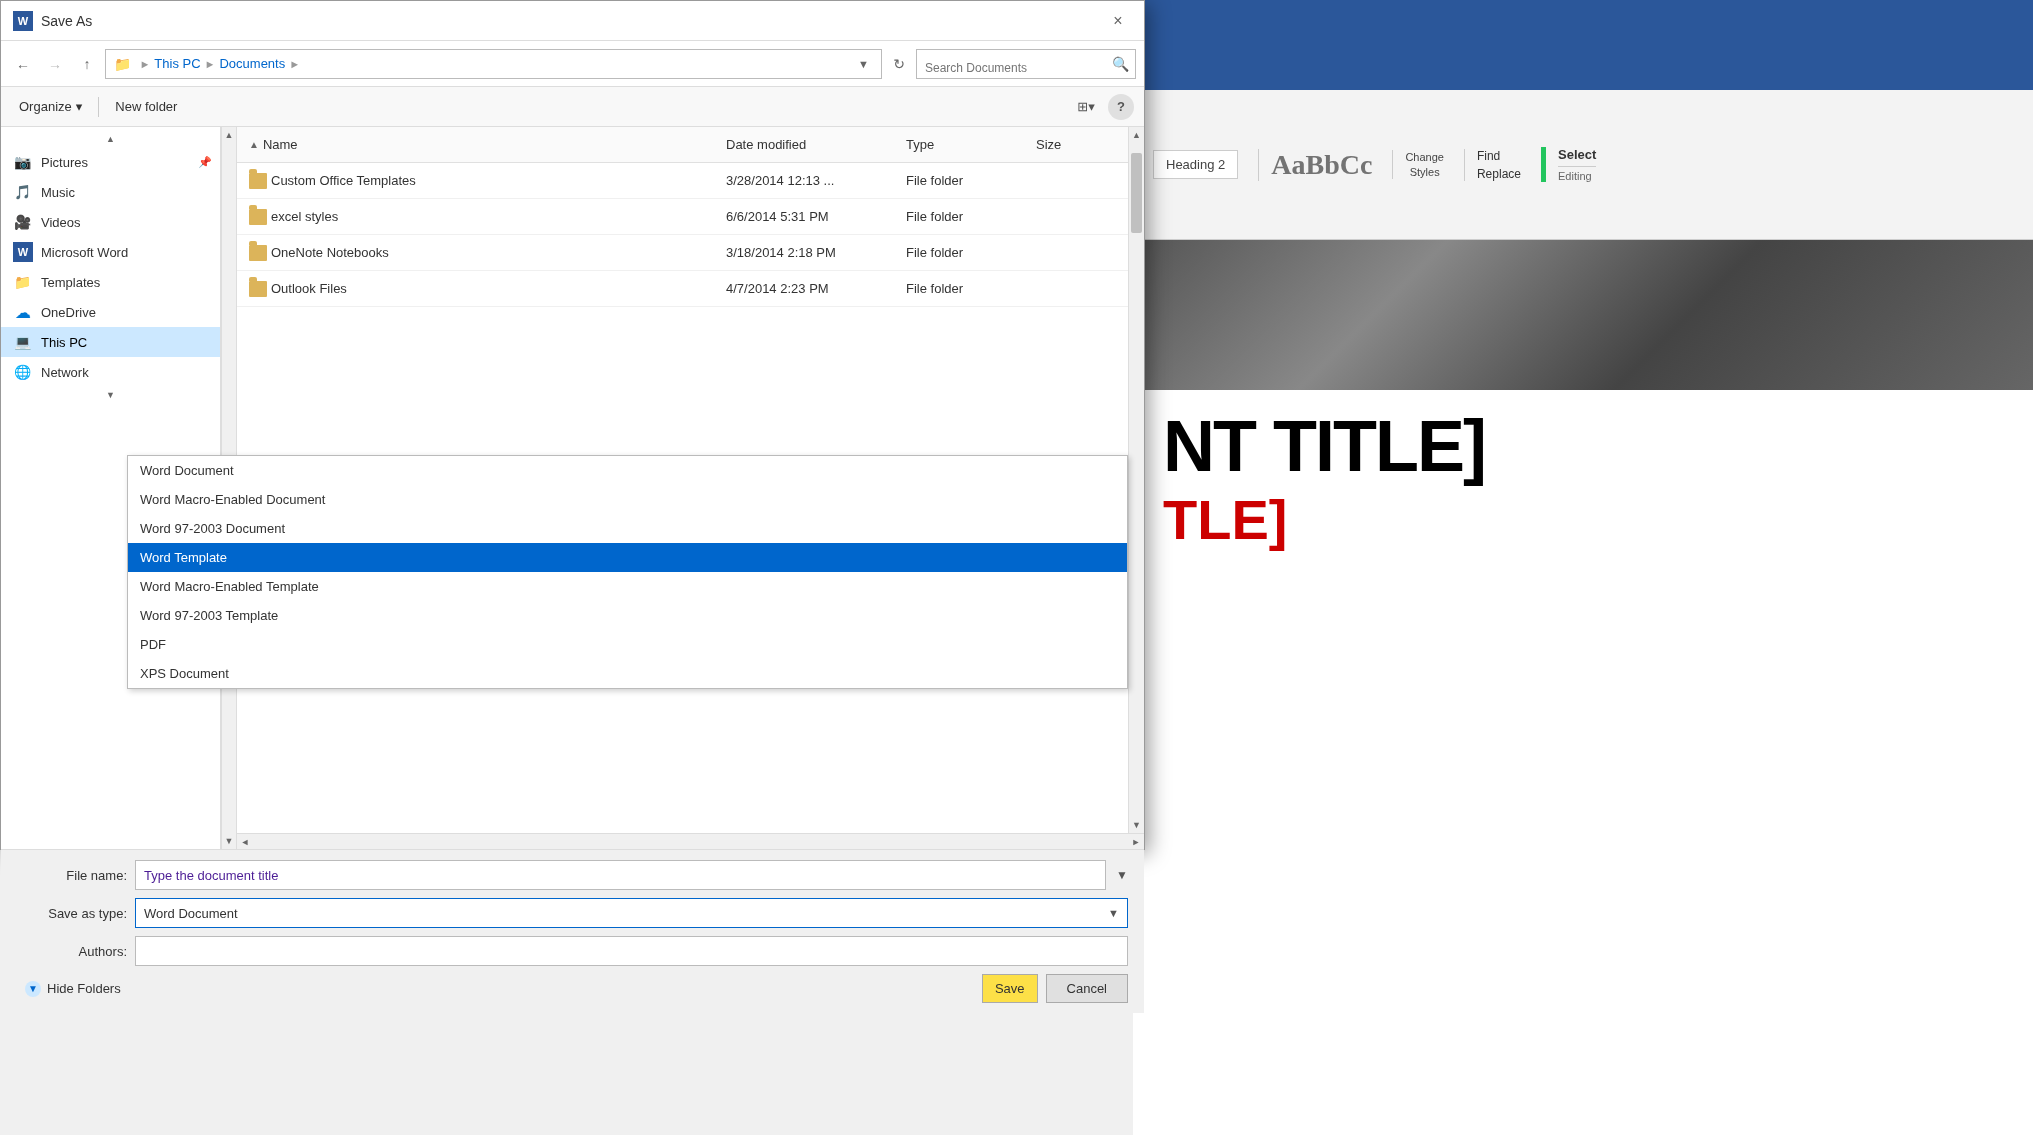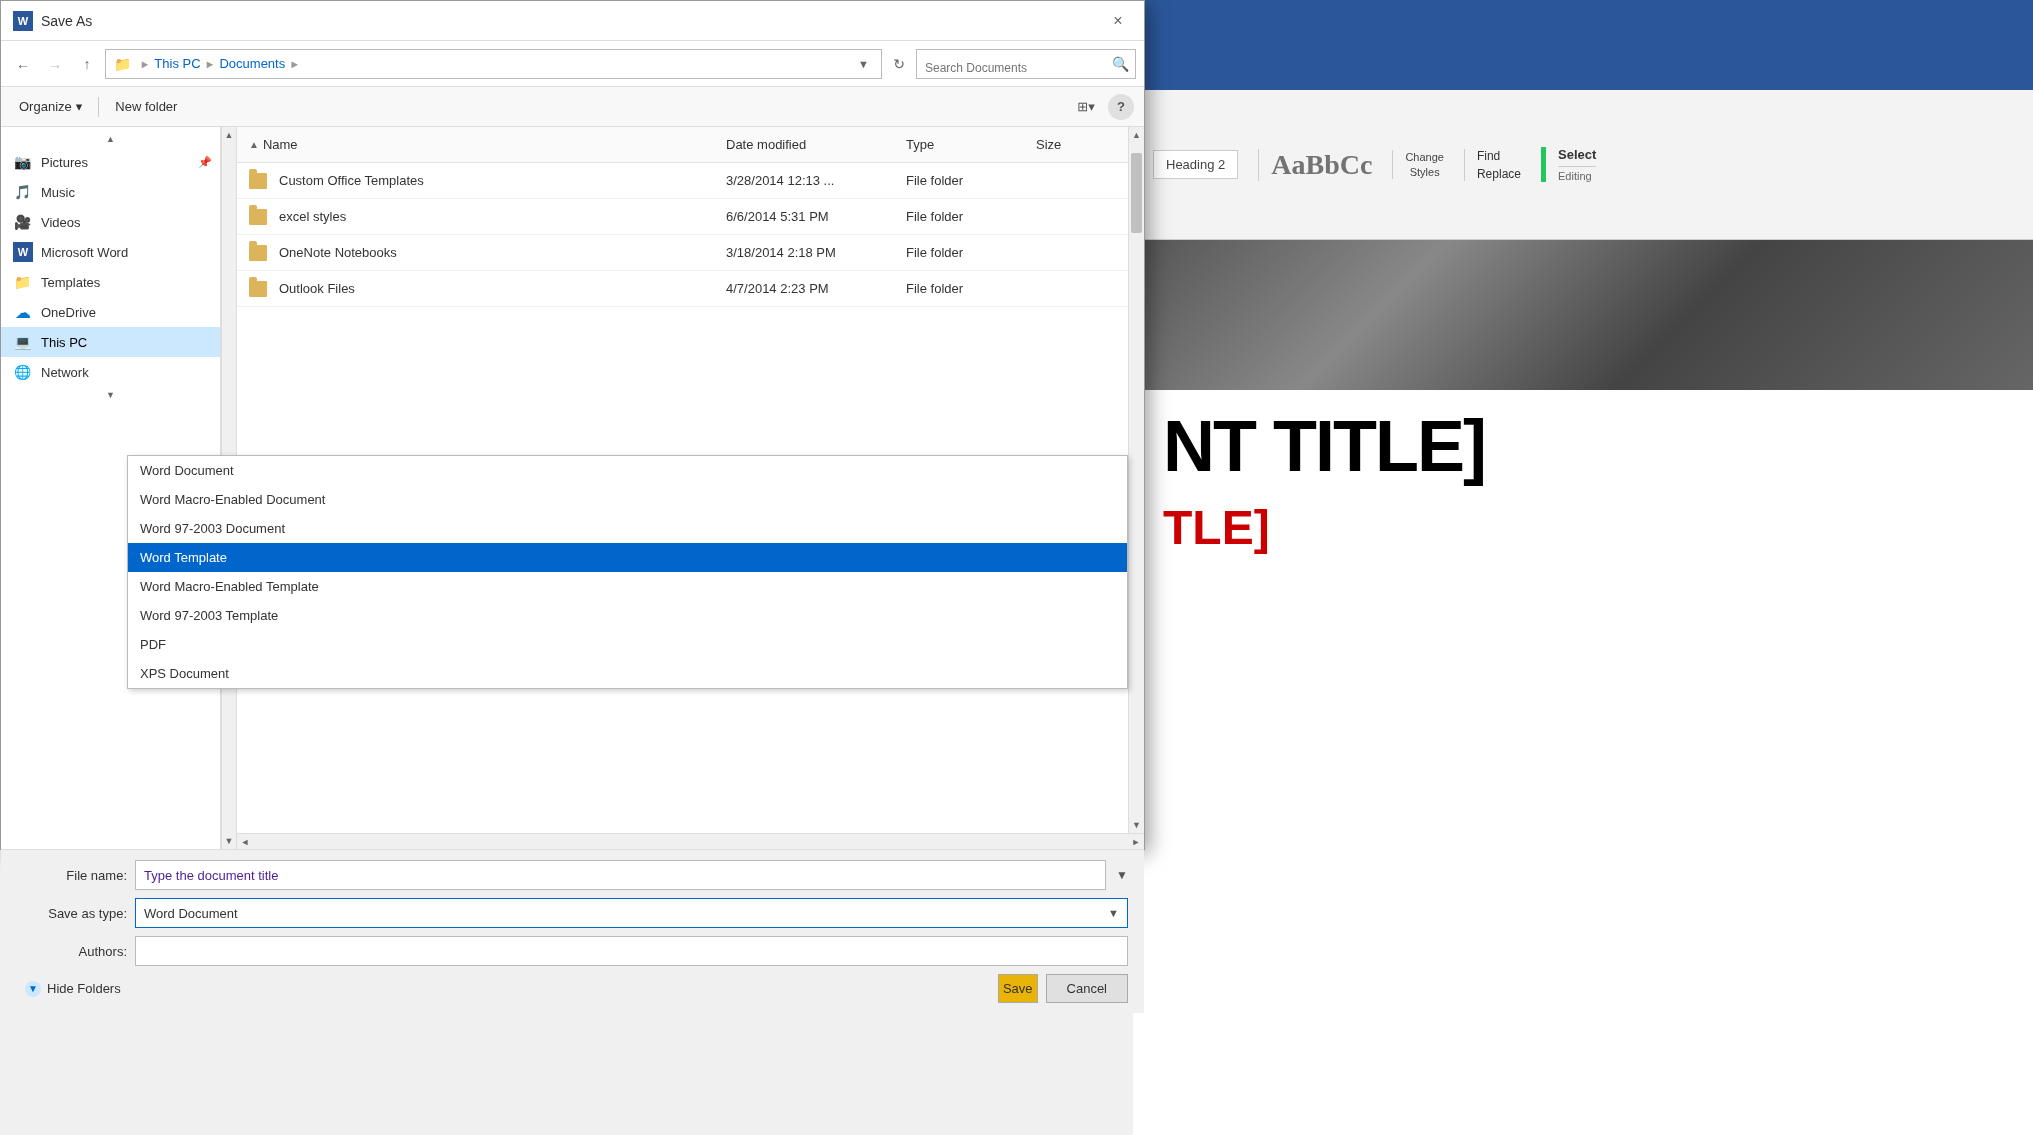"Custom Office Templates" .file-cell-name { gap: 12px -> 4px }
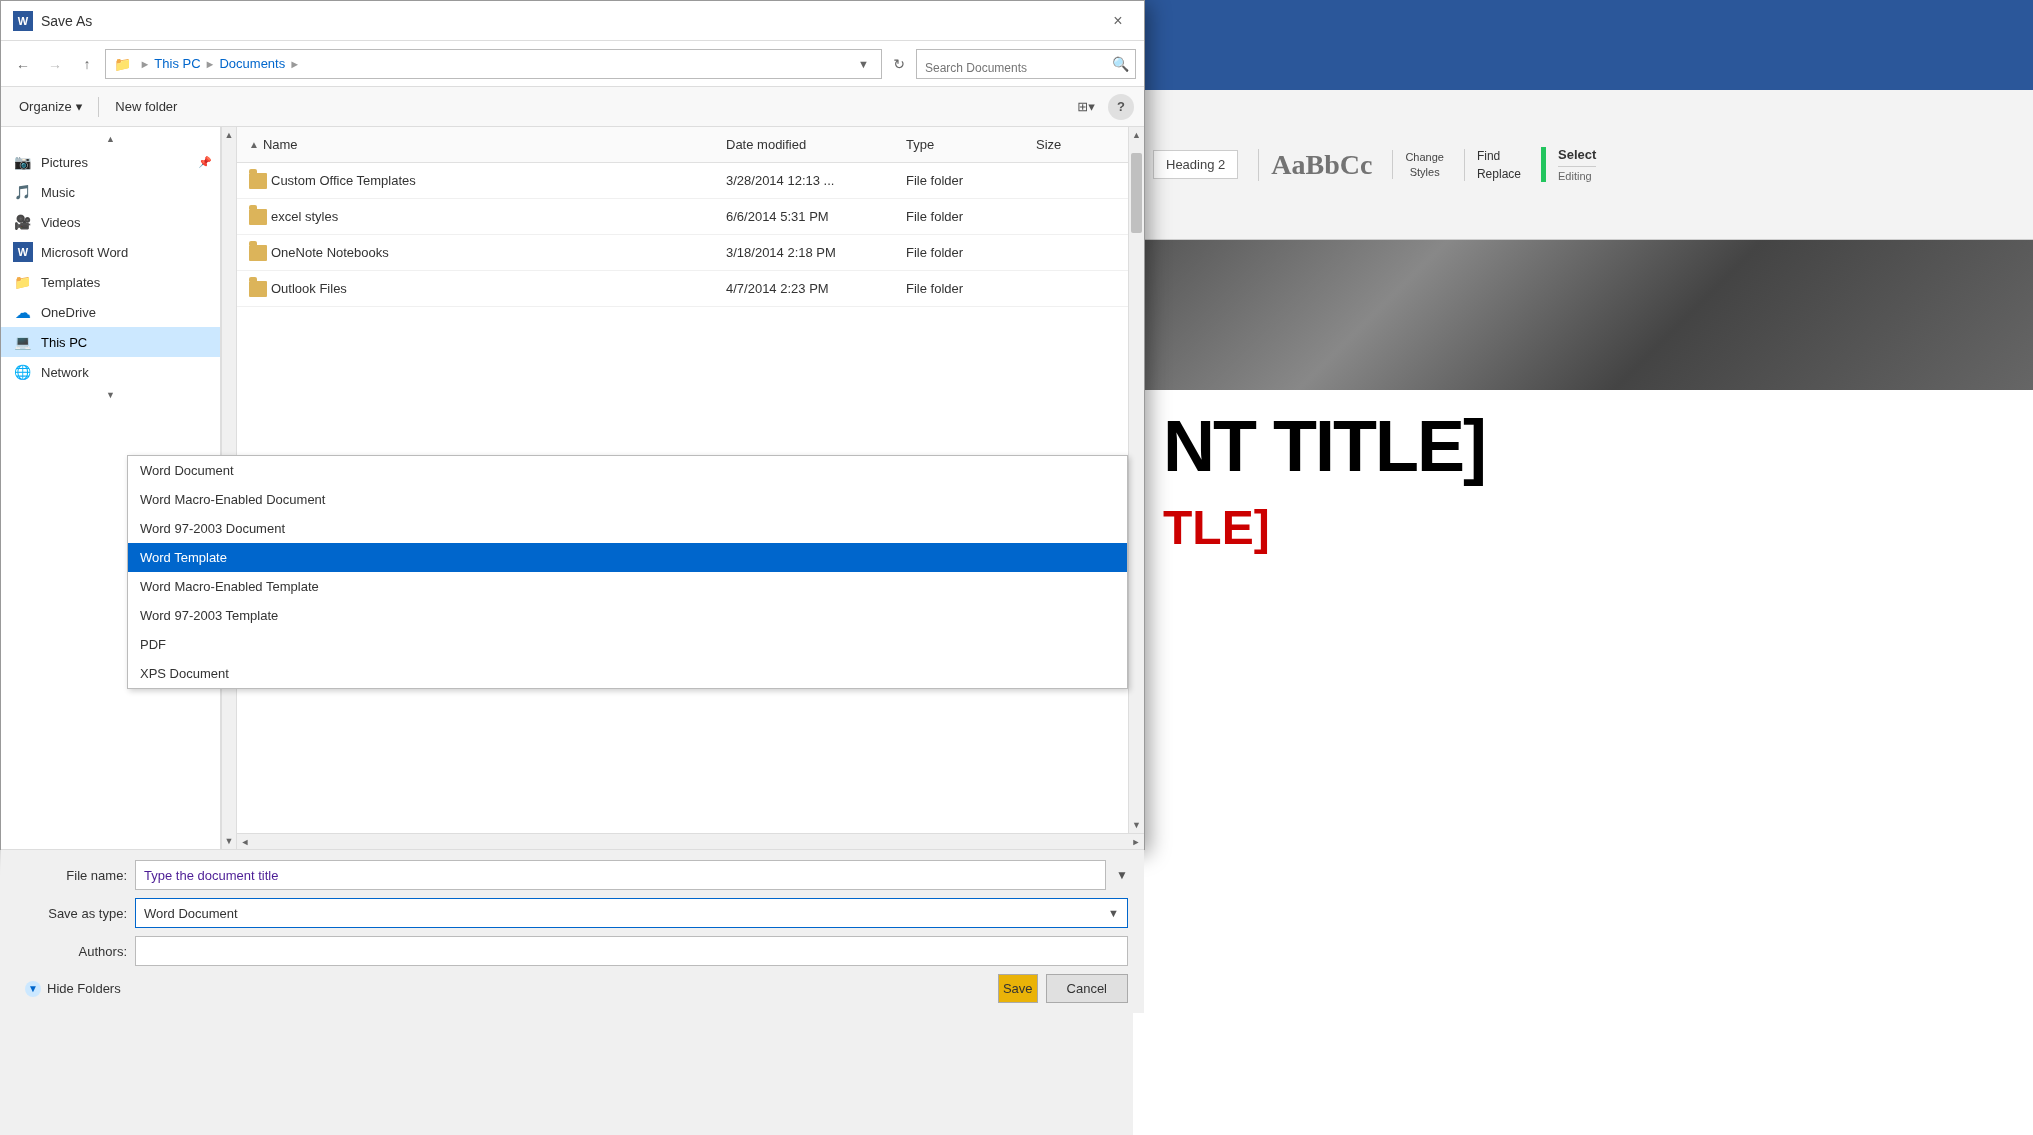"TLE]" .word-subtitle-red { font-size: 48px -> 56px; margin-top: 22px -> 10px }
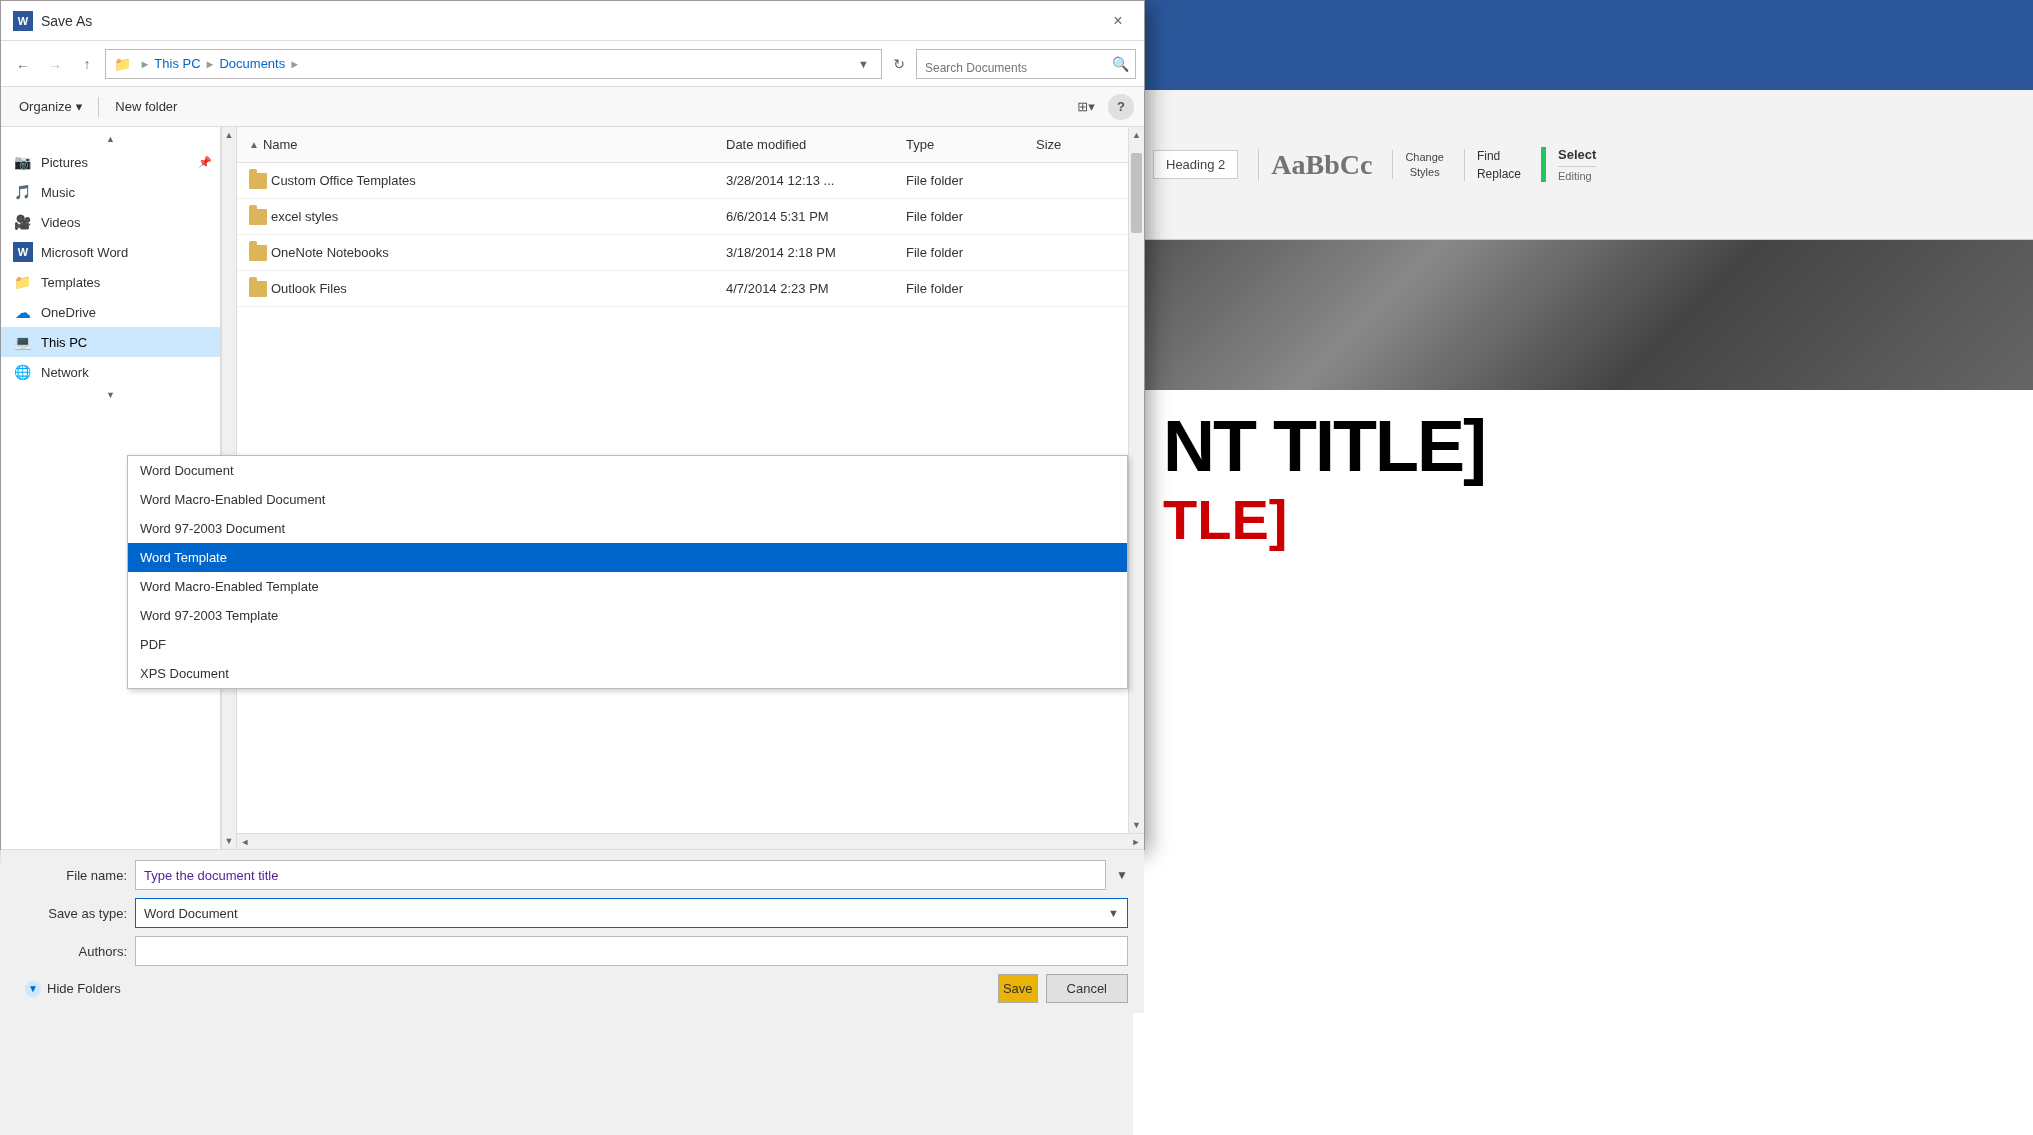"Save" .btn-save { background: #eab308 -> #fde047; padding: 6px 4px -> 6px 12px }
